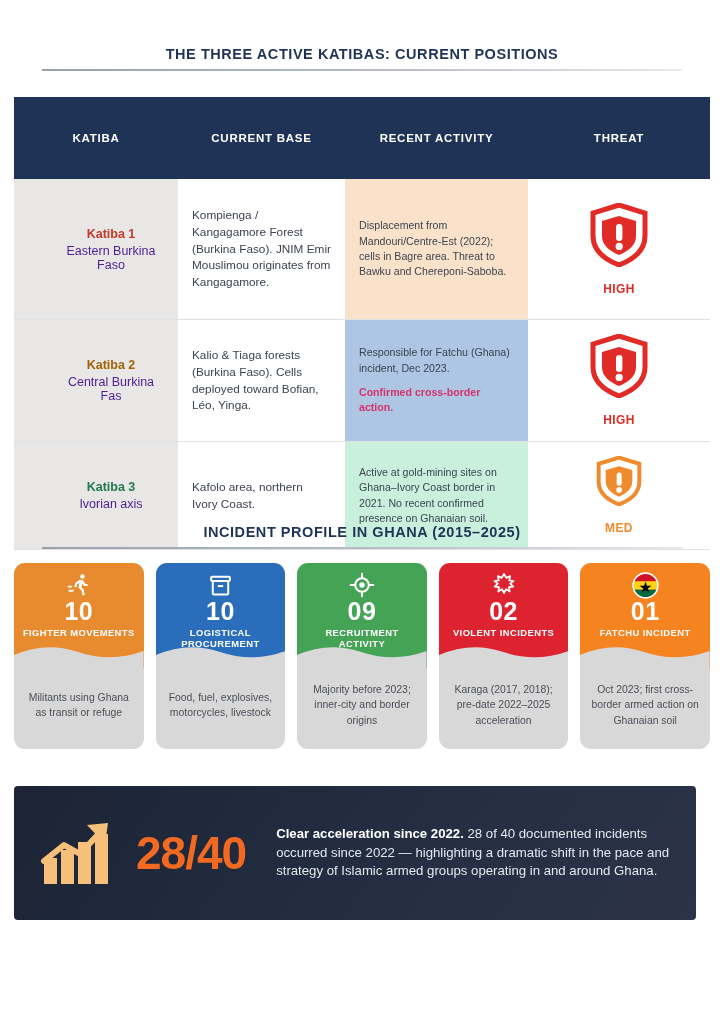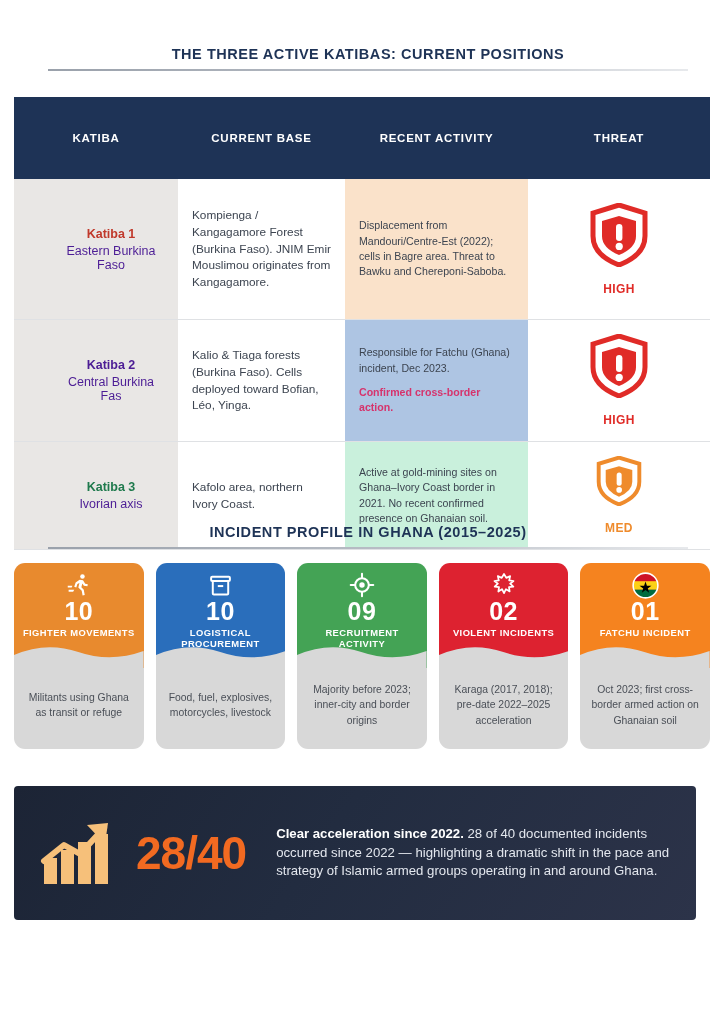"THE THREE ACTIVE KATIBAS: CURRENT" .section-head { left: 48px -> 42px }
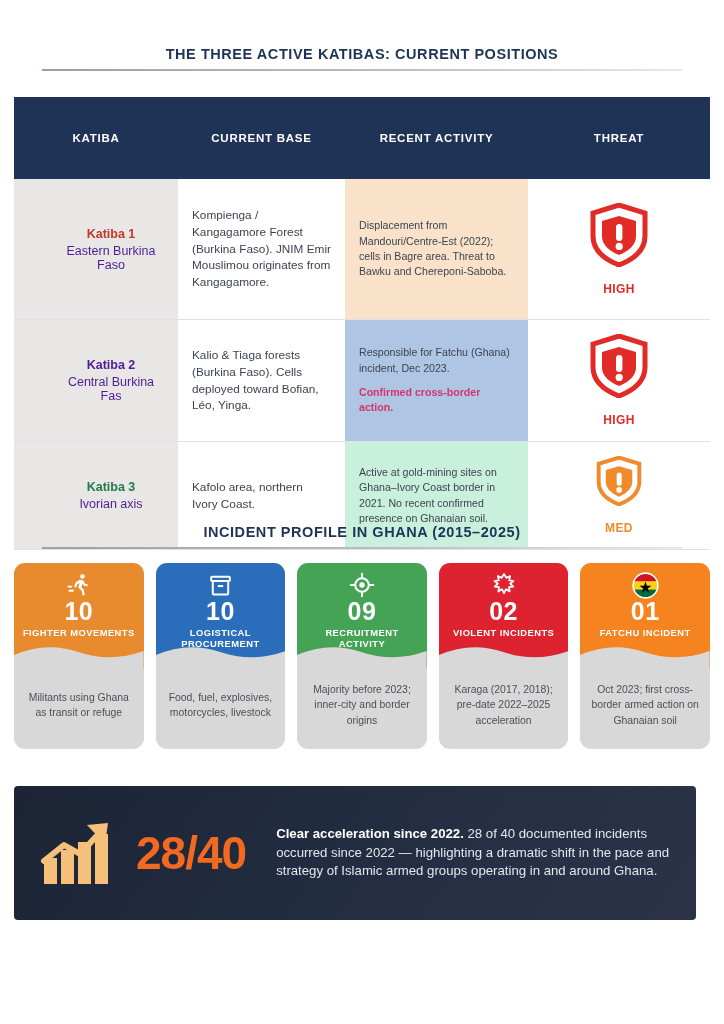"Katiba 2" div.k-name { color: #4c1d95 -> #a16207 }
